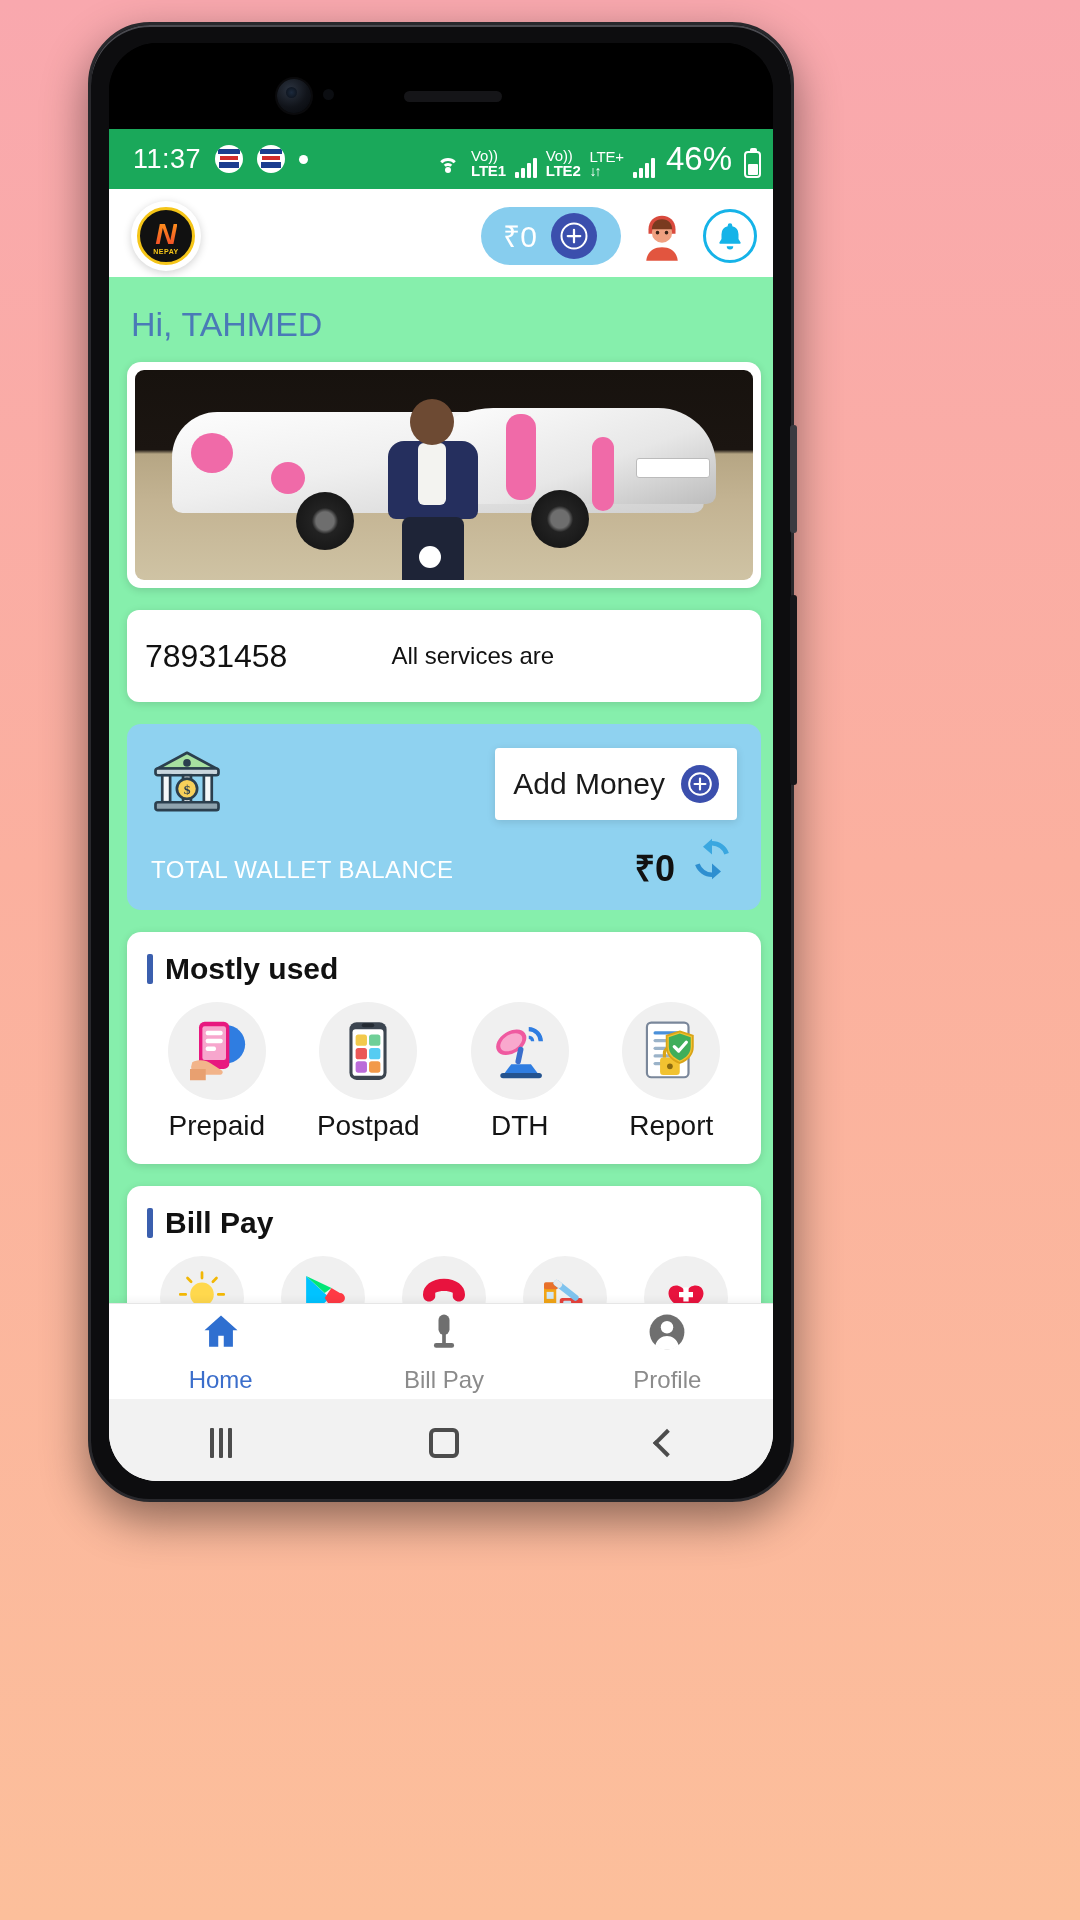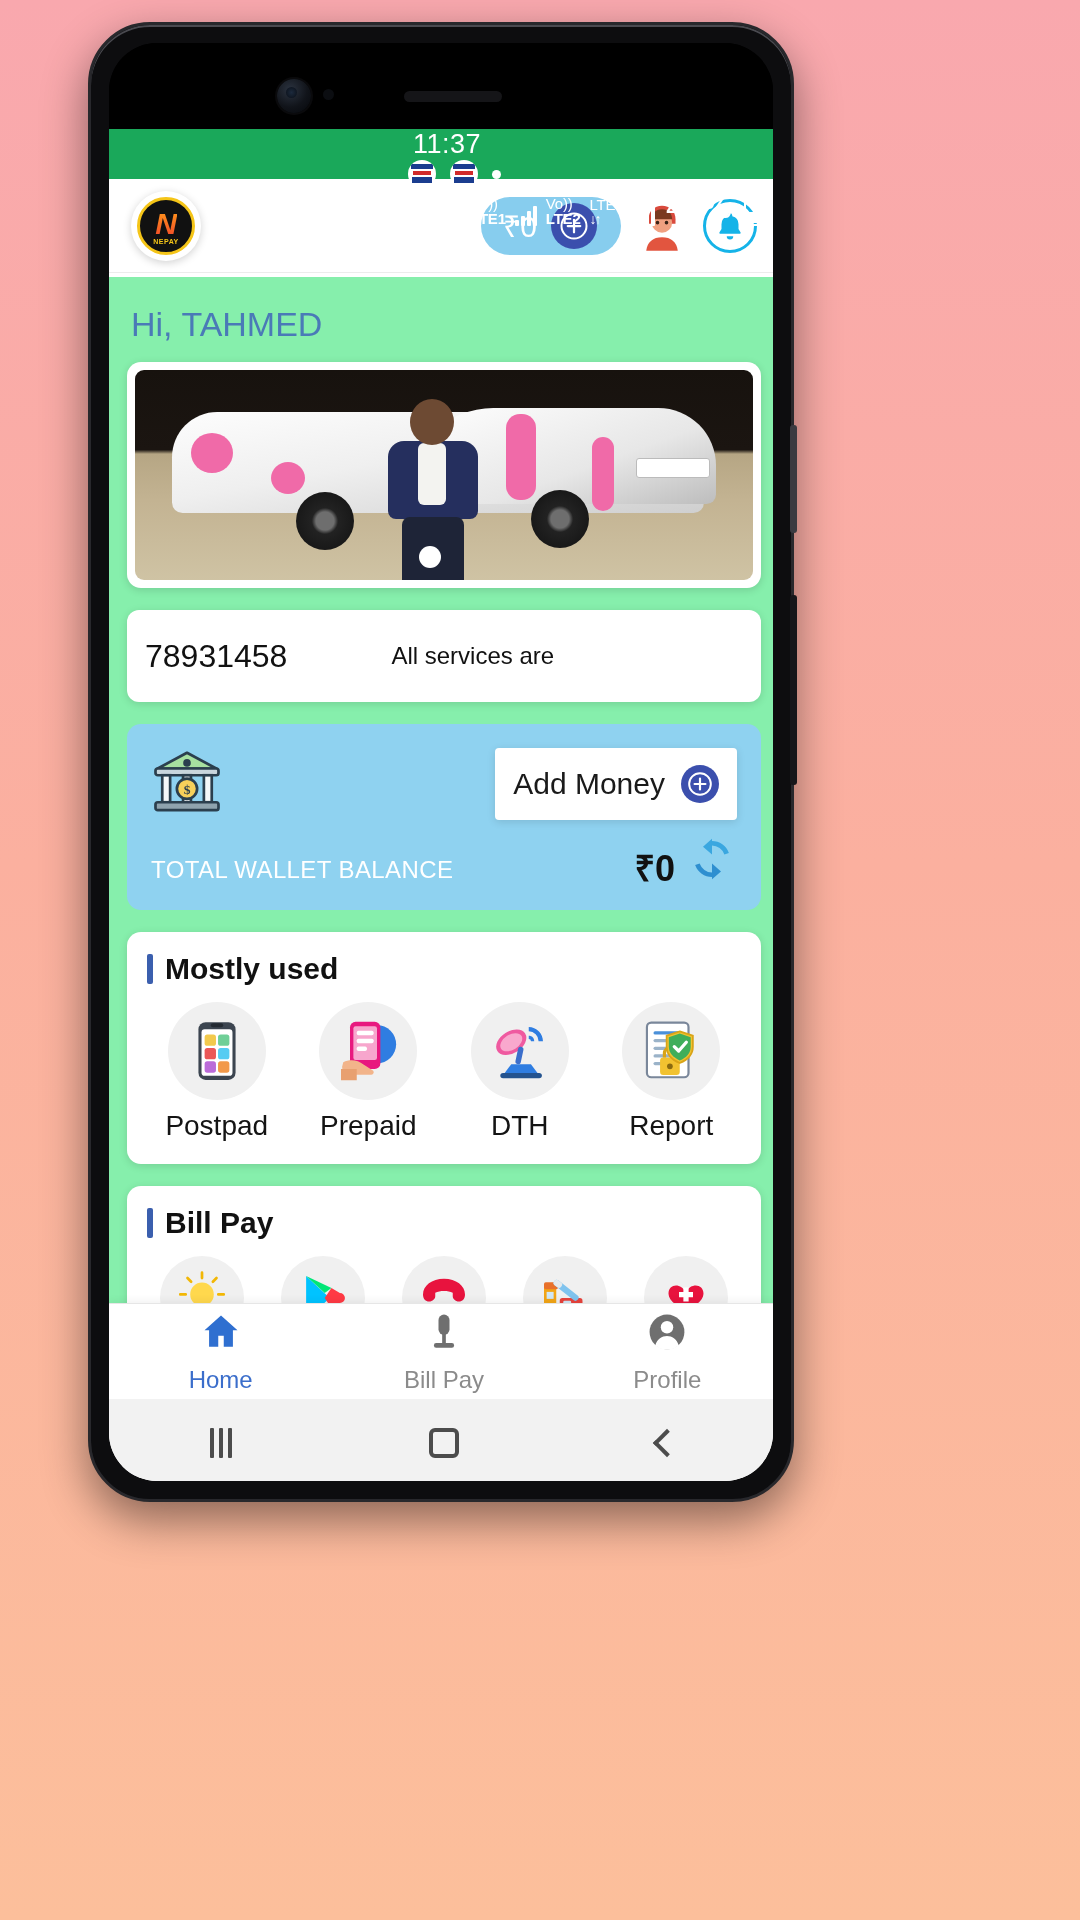"11:37" .statusbar { flex-direction: column -> none; height: 50px -> 60px }
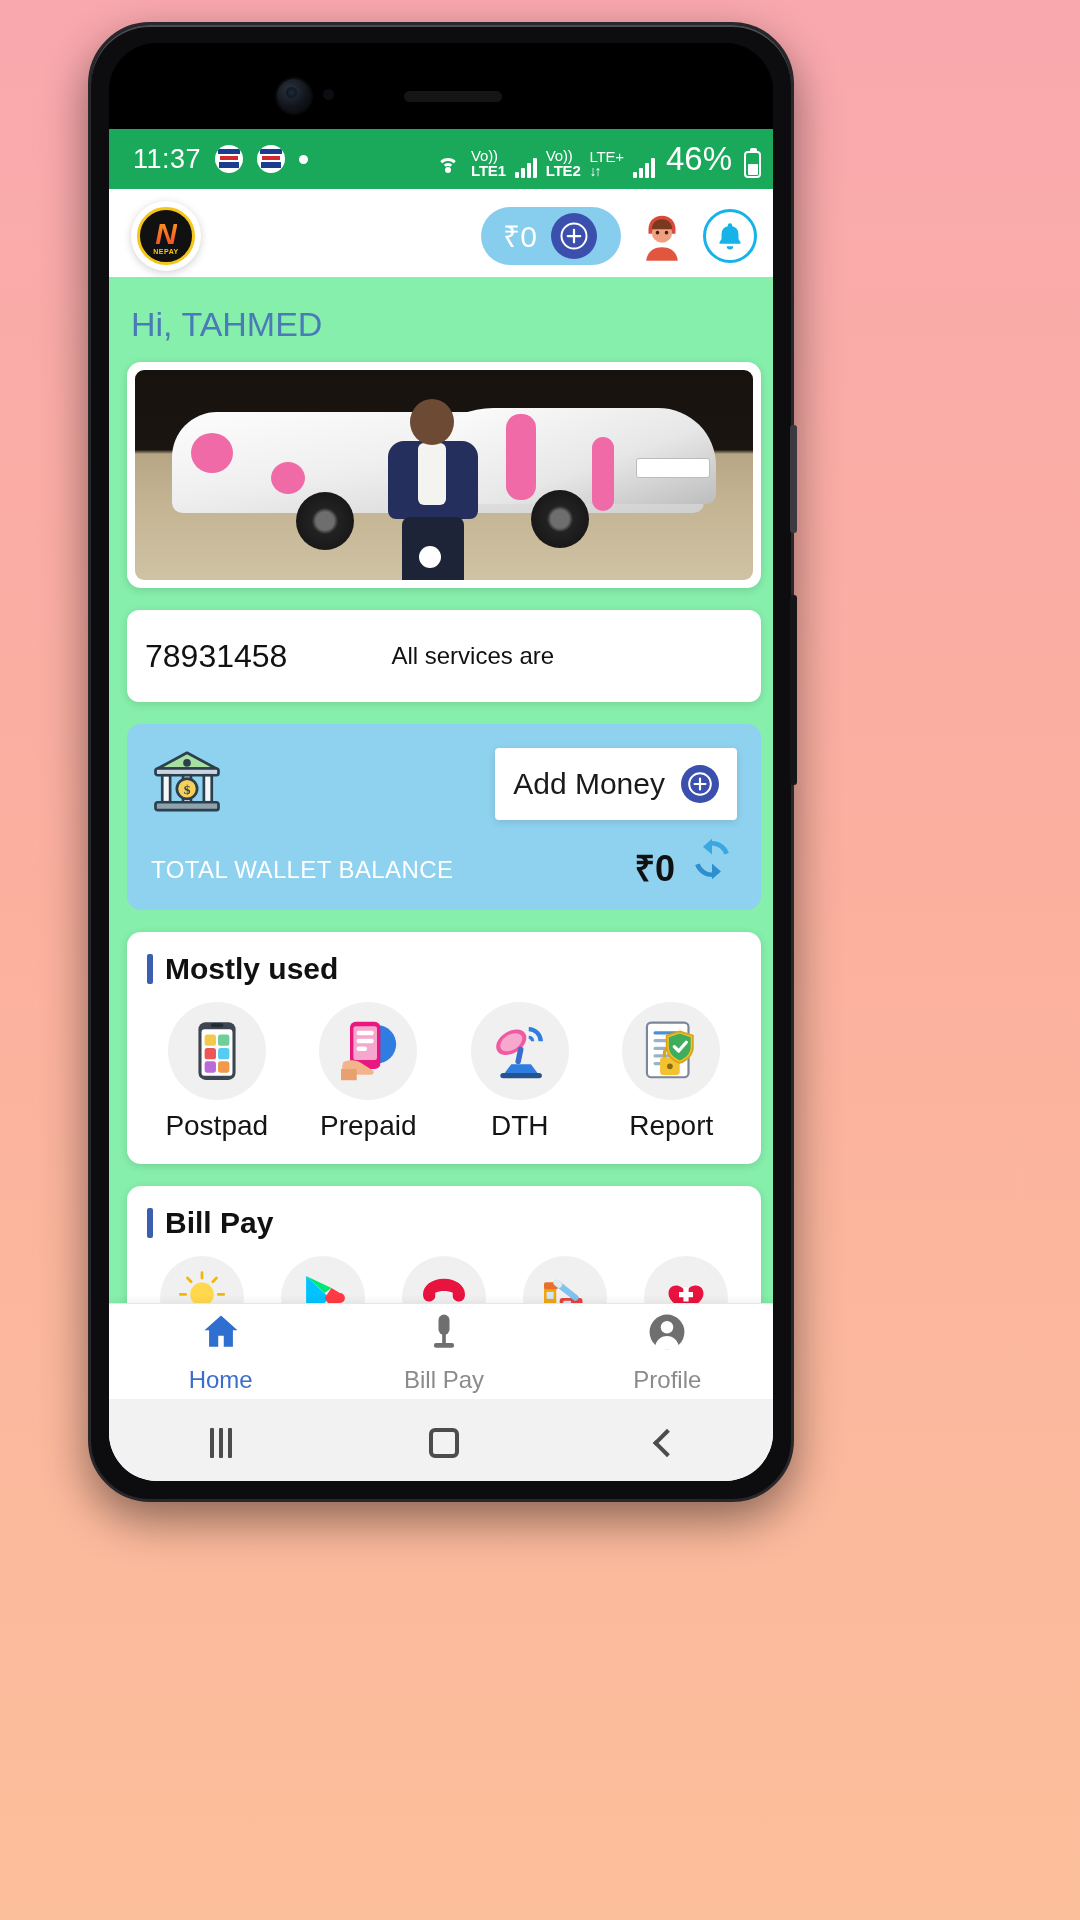"Postpad" div.tile { order: before "Prepaid" -> after "Prepaid" }
